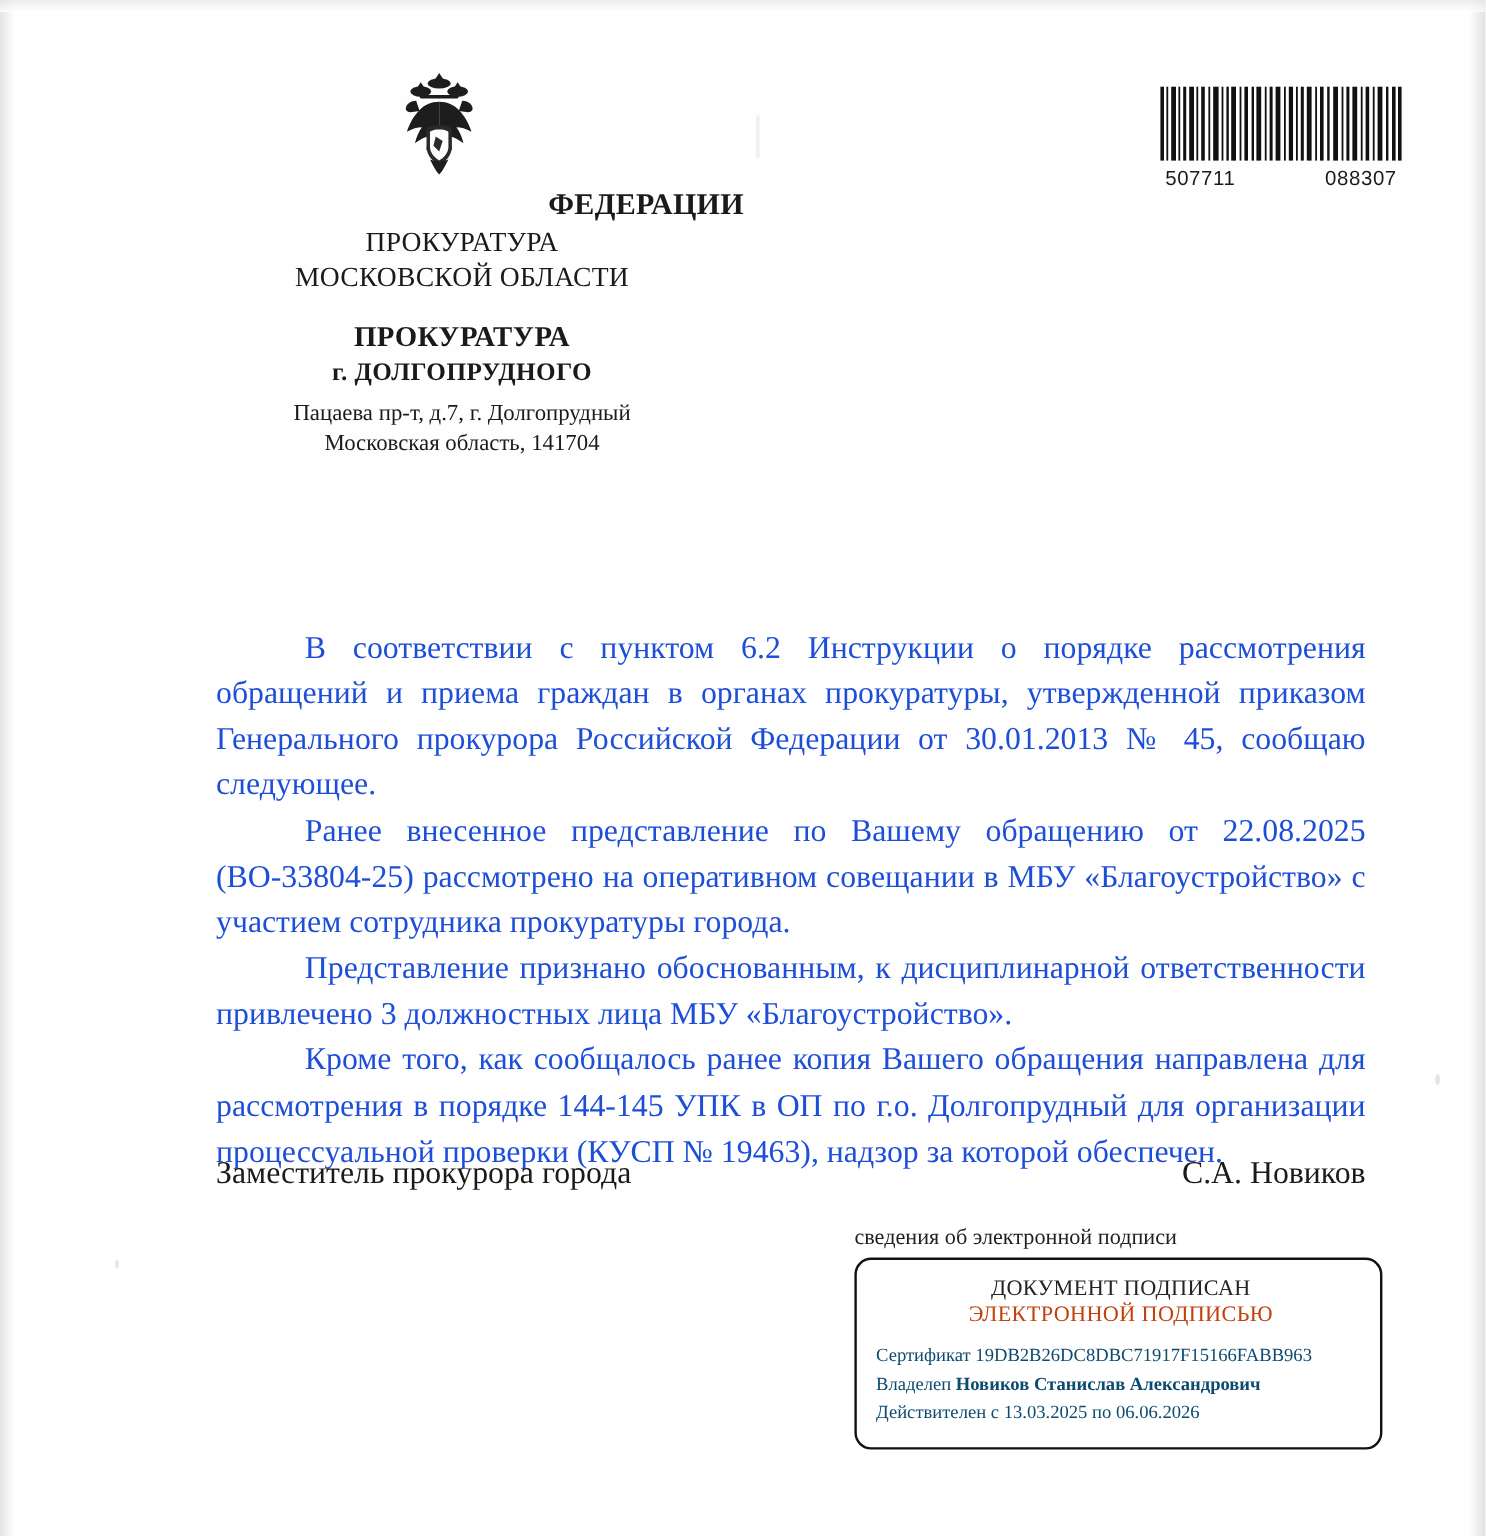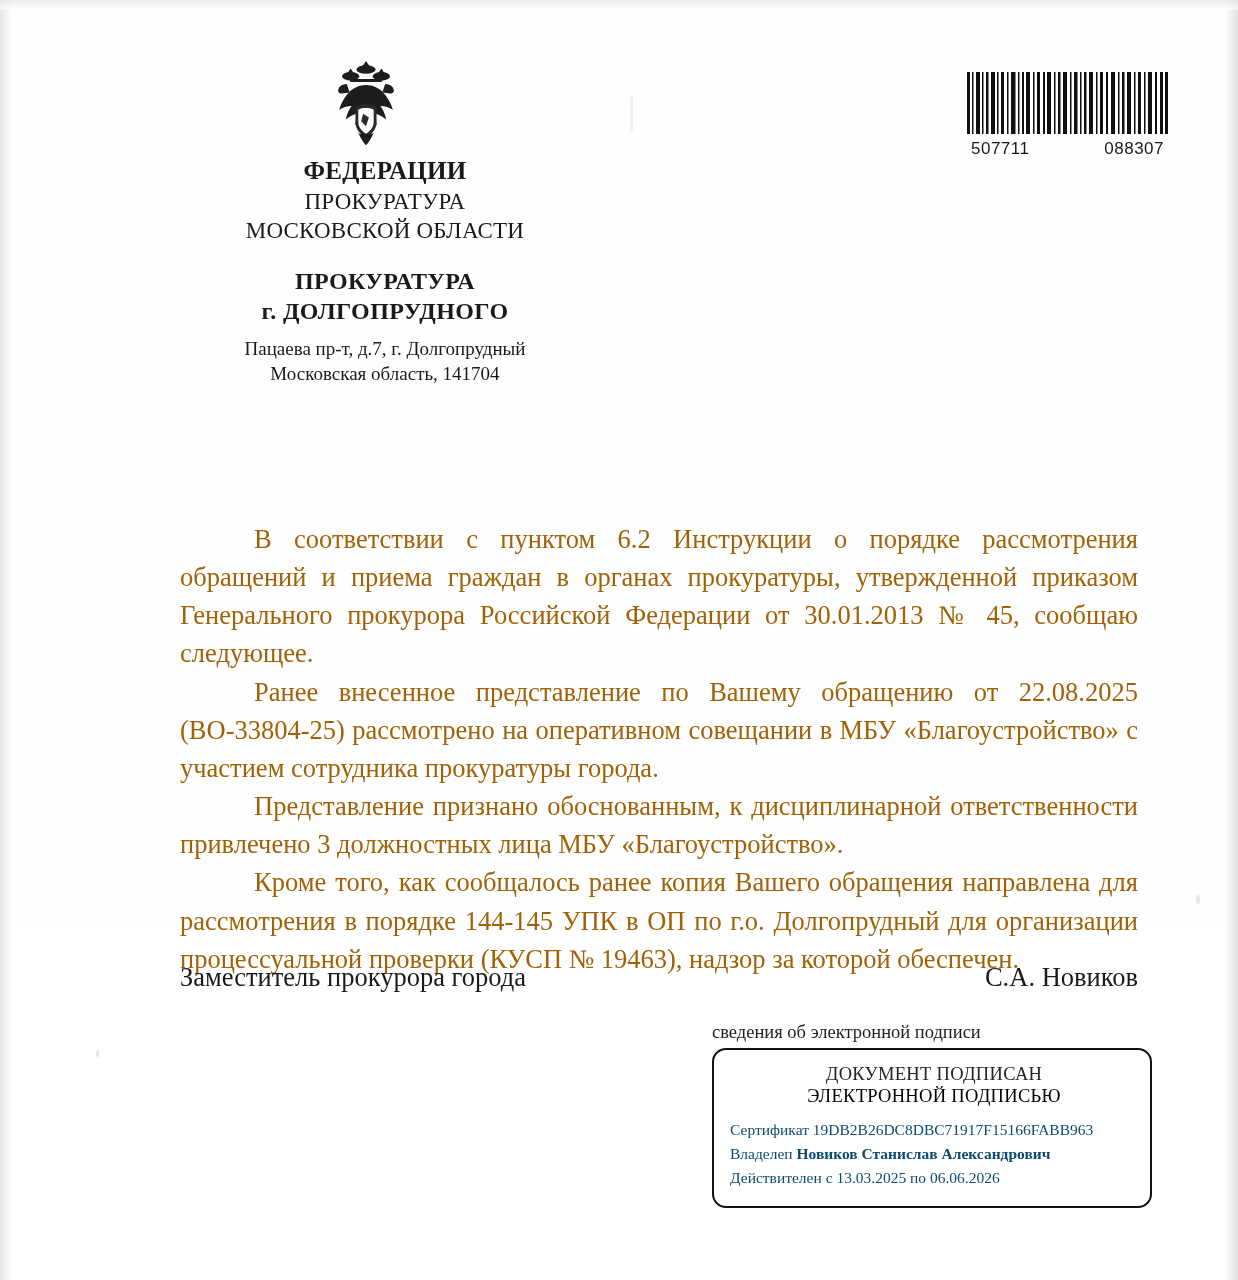"ФЕДЕРАЦИИ" .org-line2 { text-align: none -> right }
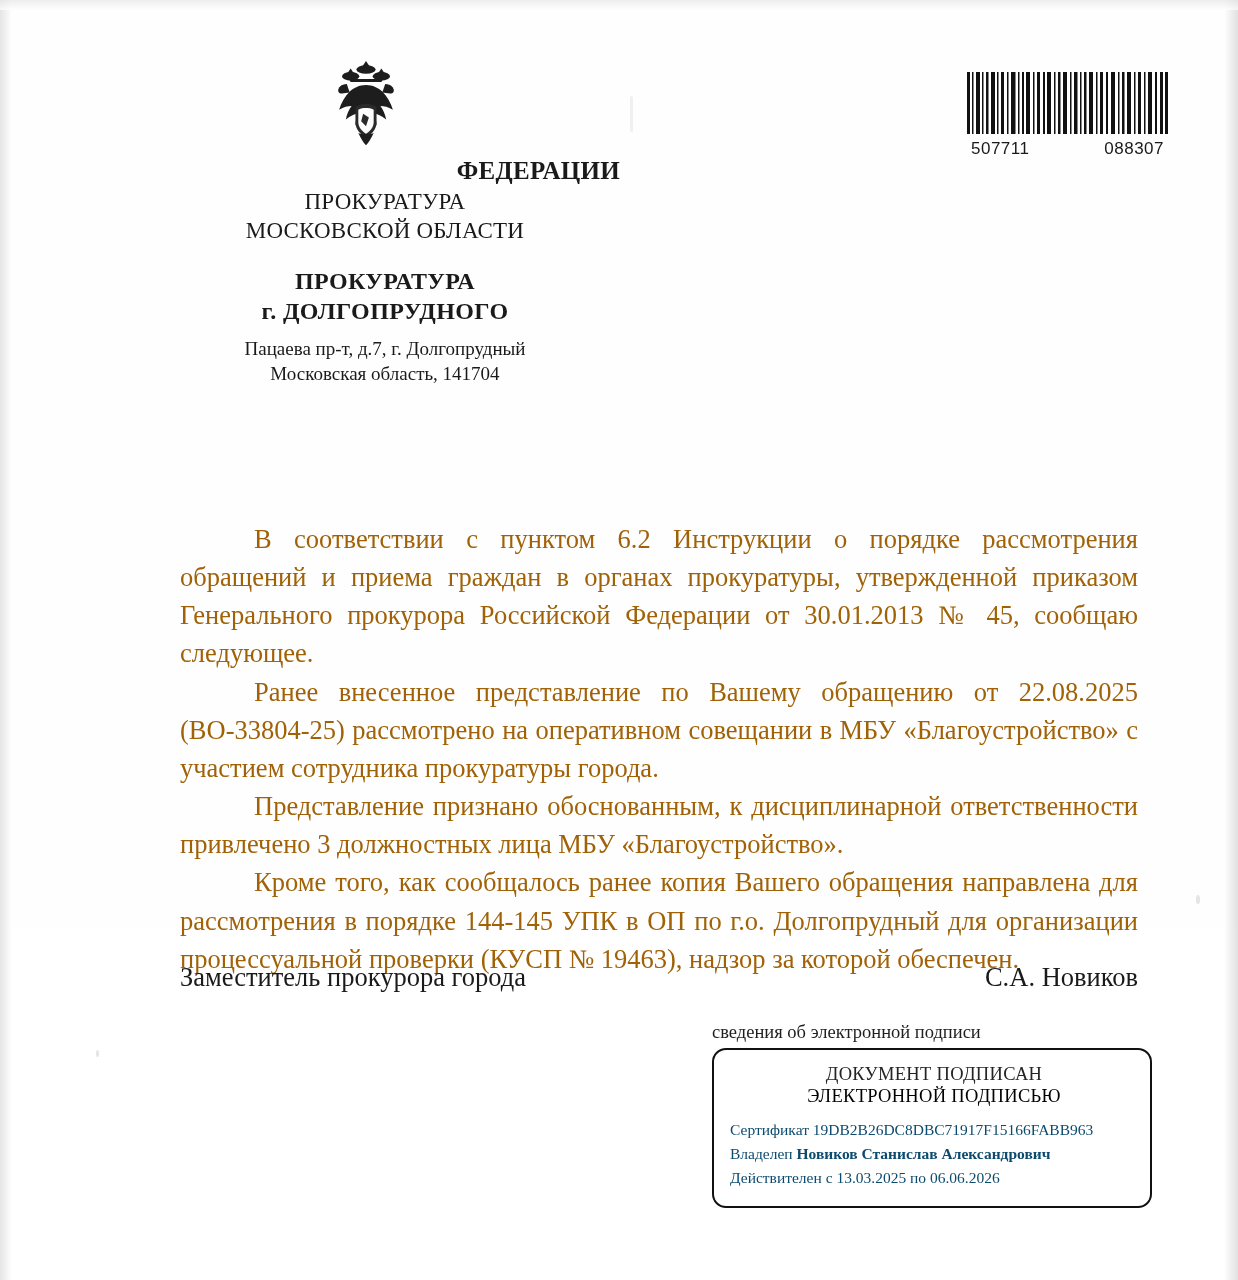"г. ДОЛГОПРУДНОГО" .office-city { font-size: 24px -> 21px }
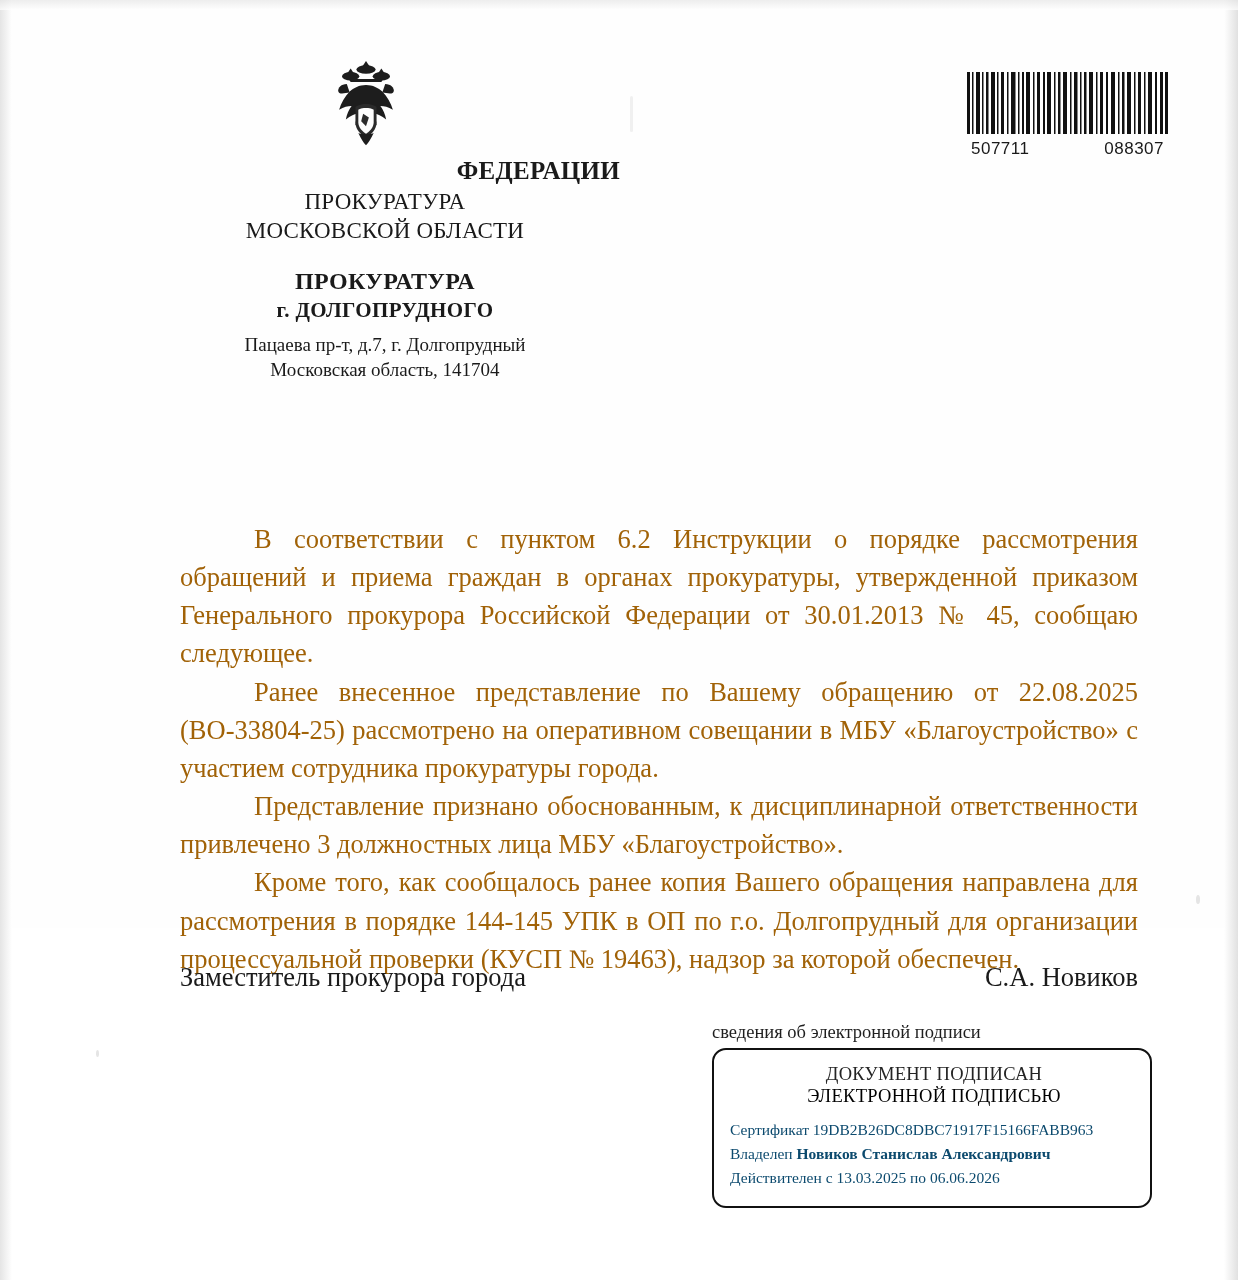"В соответствии с пунктом 6.2" .body-text { color: #a16207 -> #1d4ed8 }
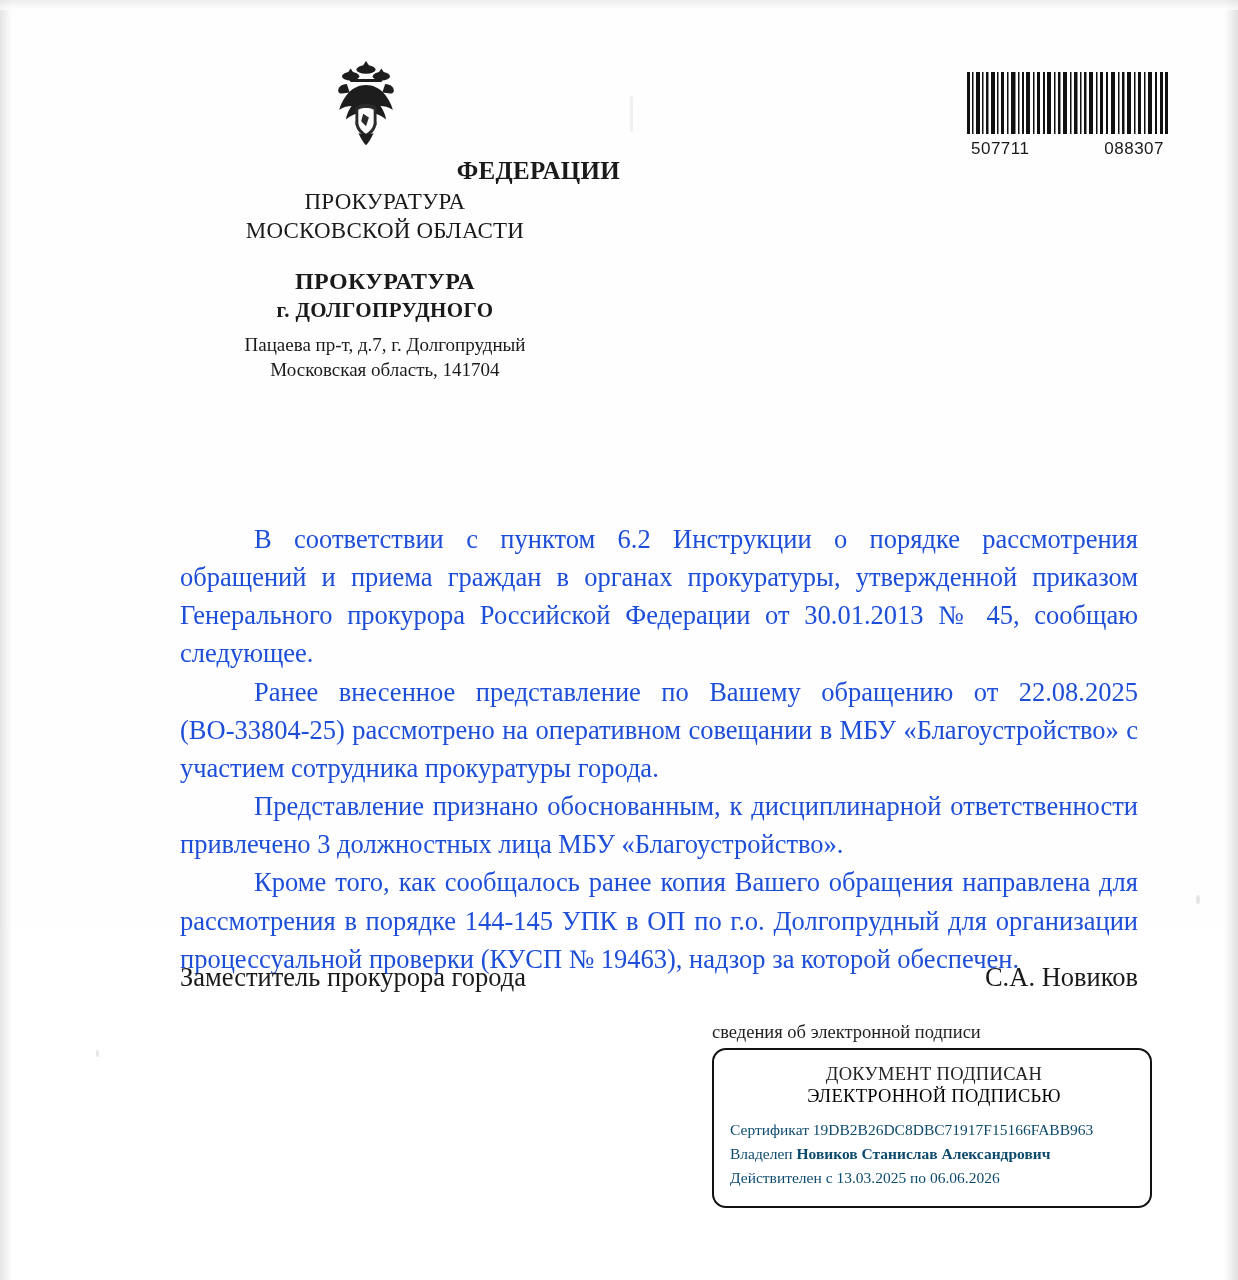"ЭЛЕКТРОННОЙ ПОДПИСЬЮ" .esign-title2 { color: #000000 -> #c2410c }
